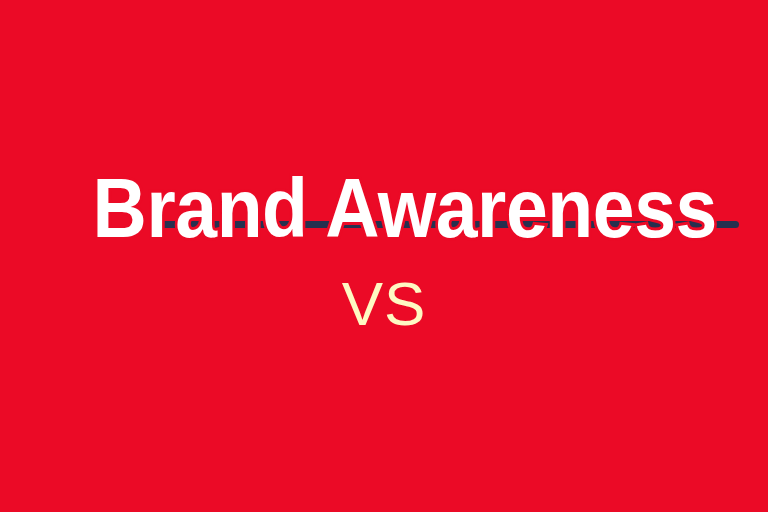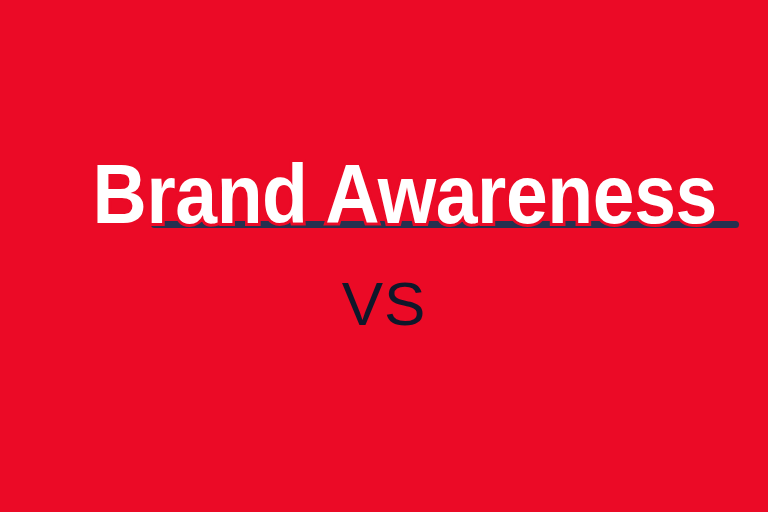"Brand Awareness" .headline-block { align-items: flex-start -> flex-end }
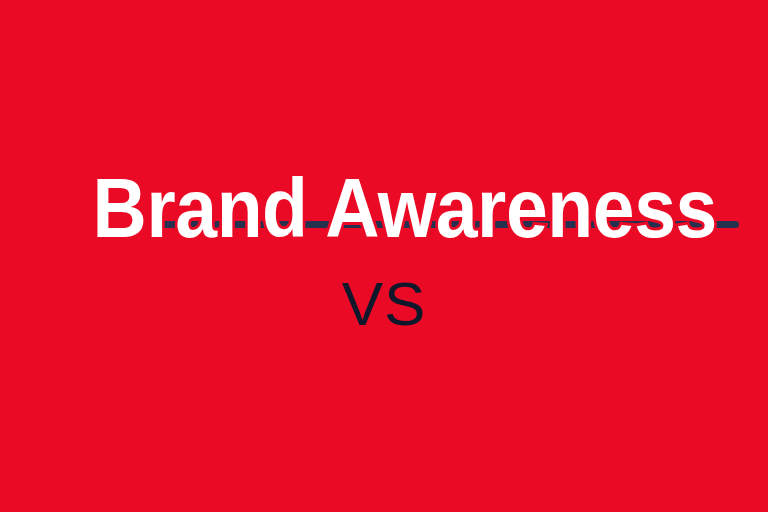"VS" .vs-text { color: #0f172a -> #fef9c3 }
